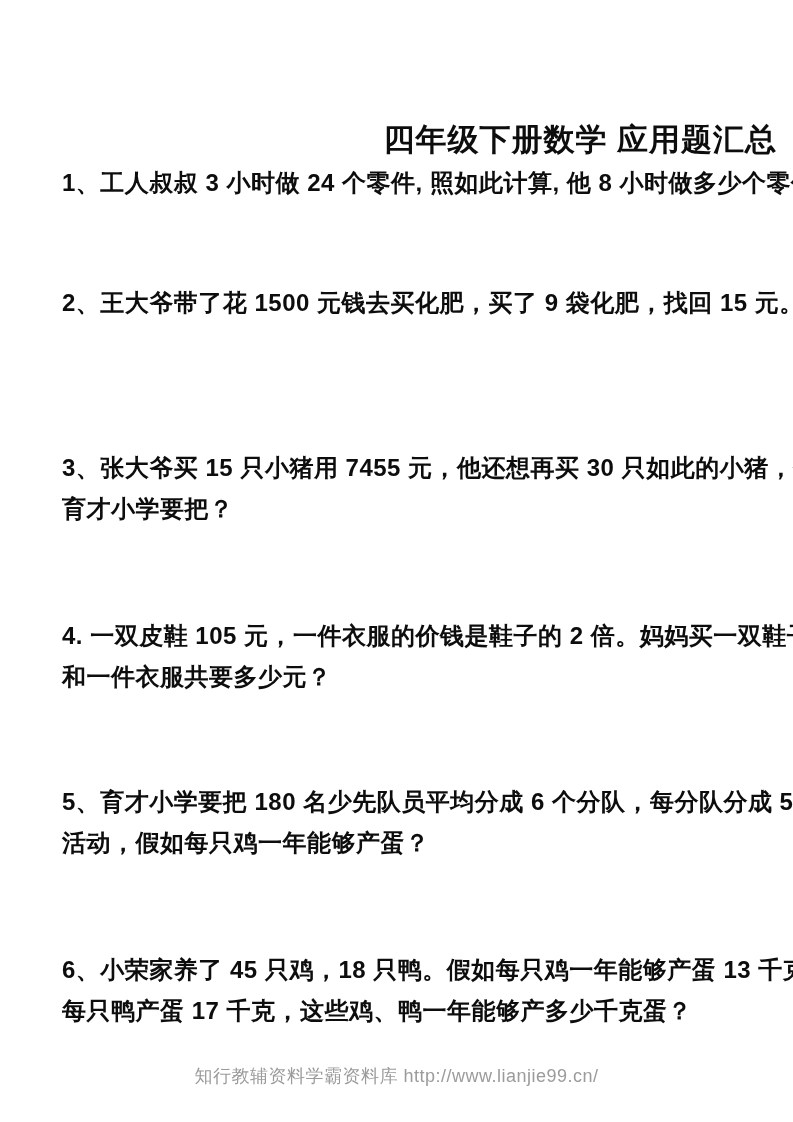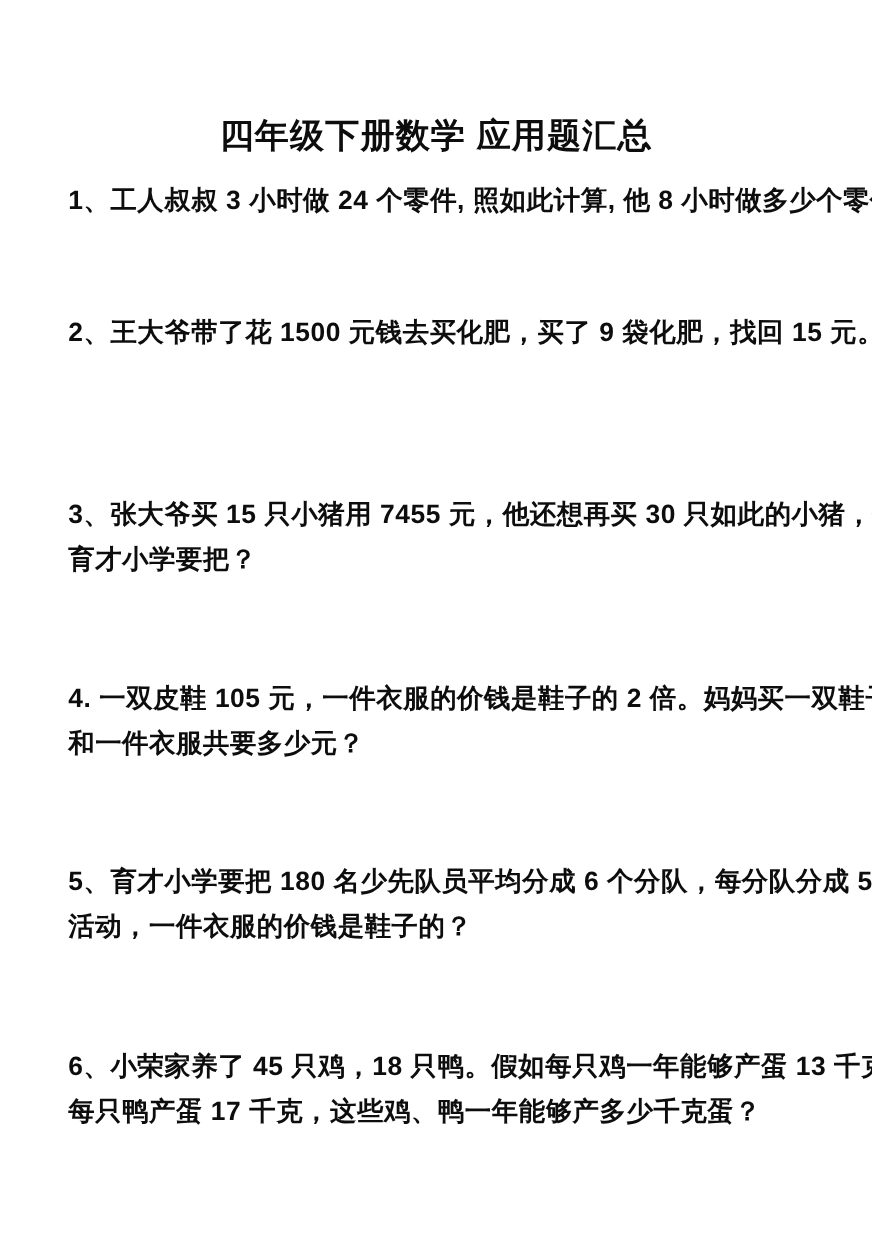"四年级下册数学 应用题汇总" .title { margin: 0 -> 16px; text-align: center -> right }
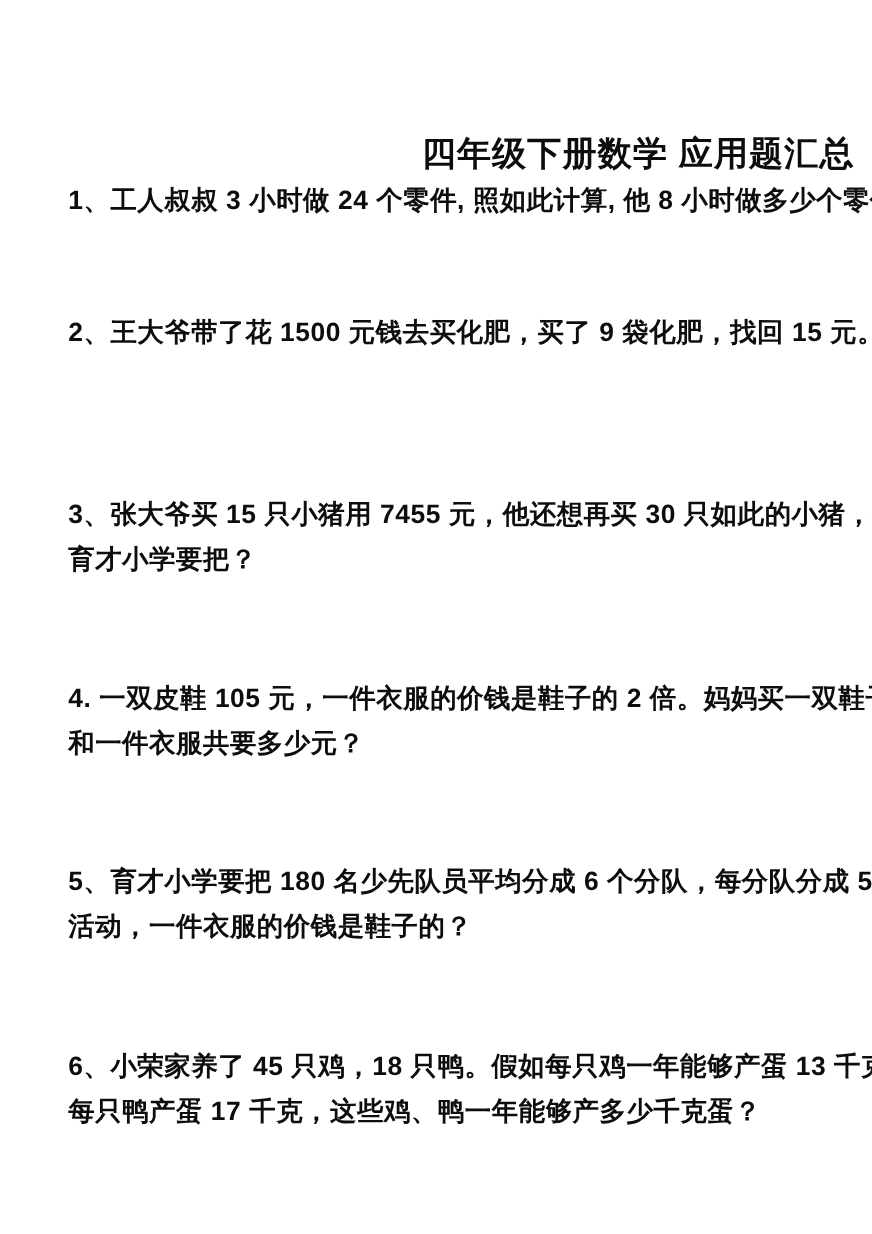"活动，一件衣服的价钱是鞋子的？" div.qline { text: 一件衣服的价钱是鞋子的 -> 假如每只鸡一年能够产蛋 }
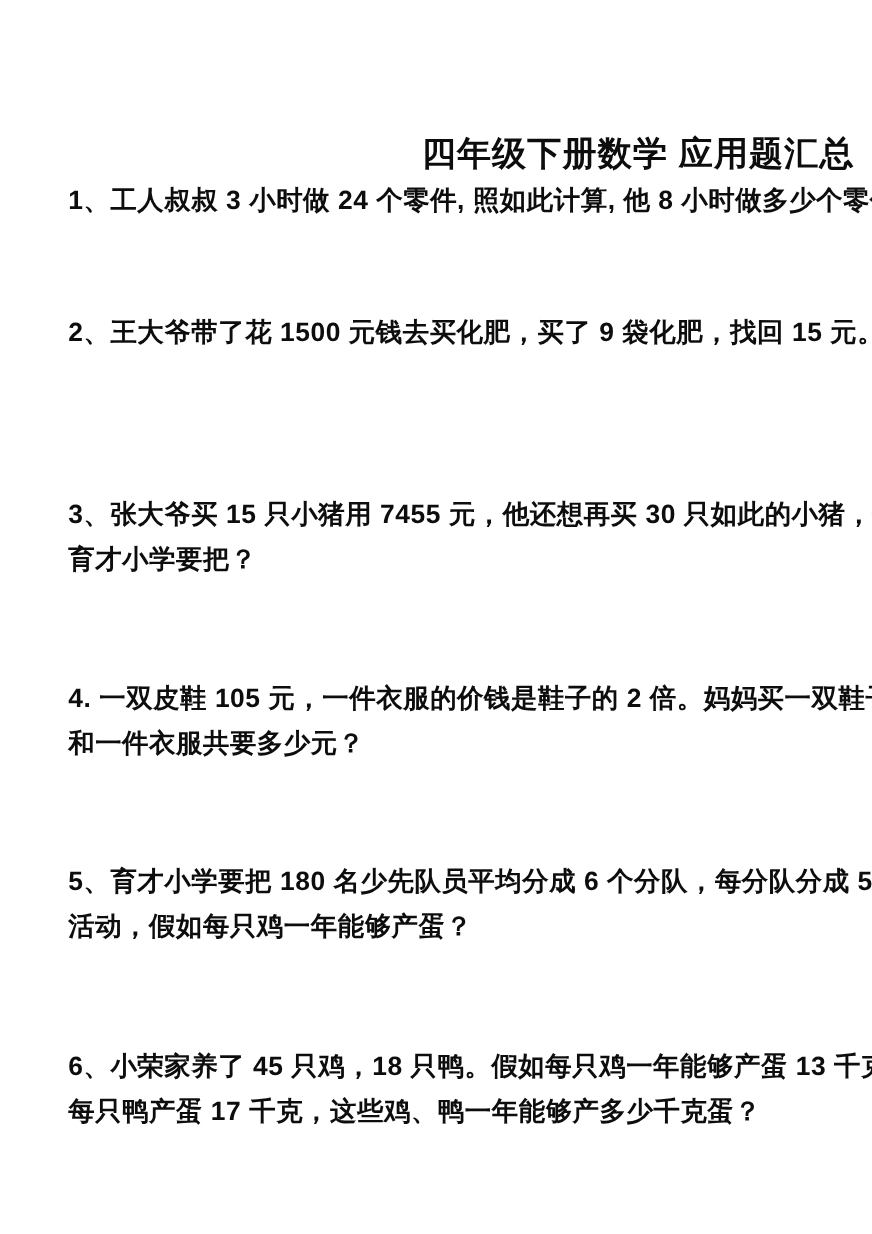"知行教辅资料学霸资料库 http://www.lianjie99.cn/" div.footer { html: none -> <div>知行教辅资料学霸资料库 http://www.lianjie99.cn/</div> }
